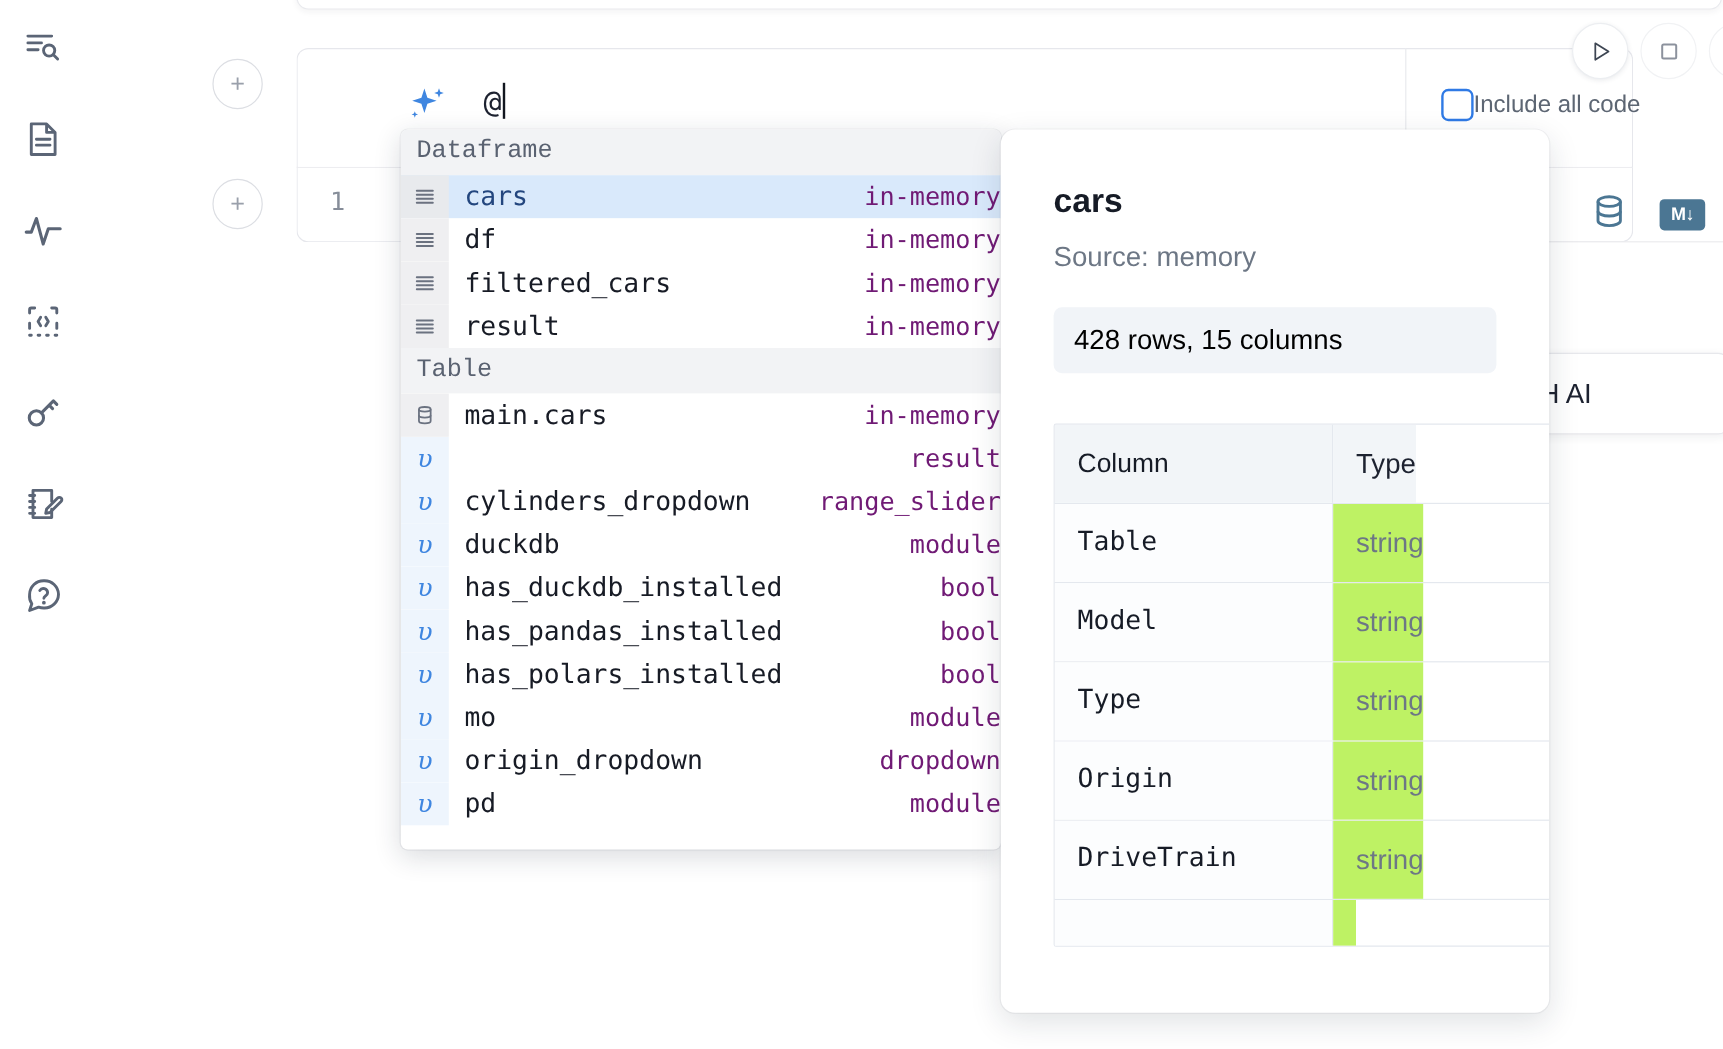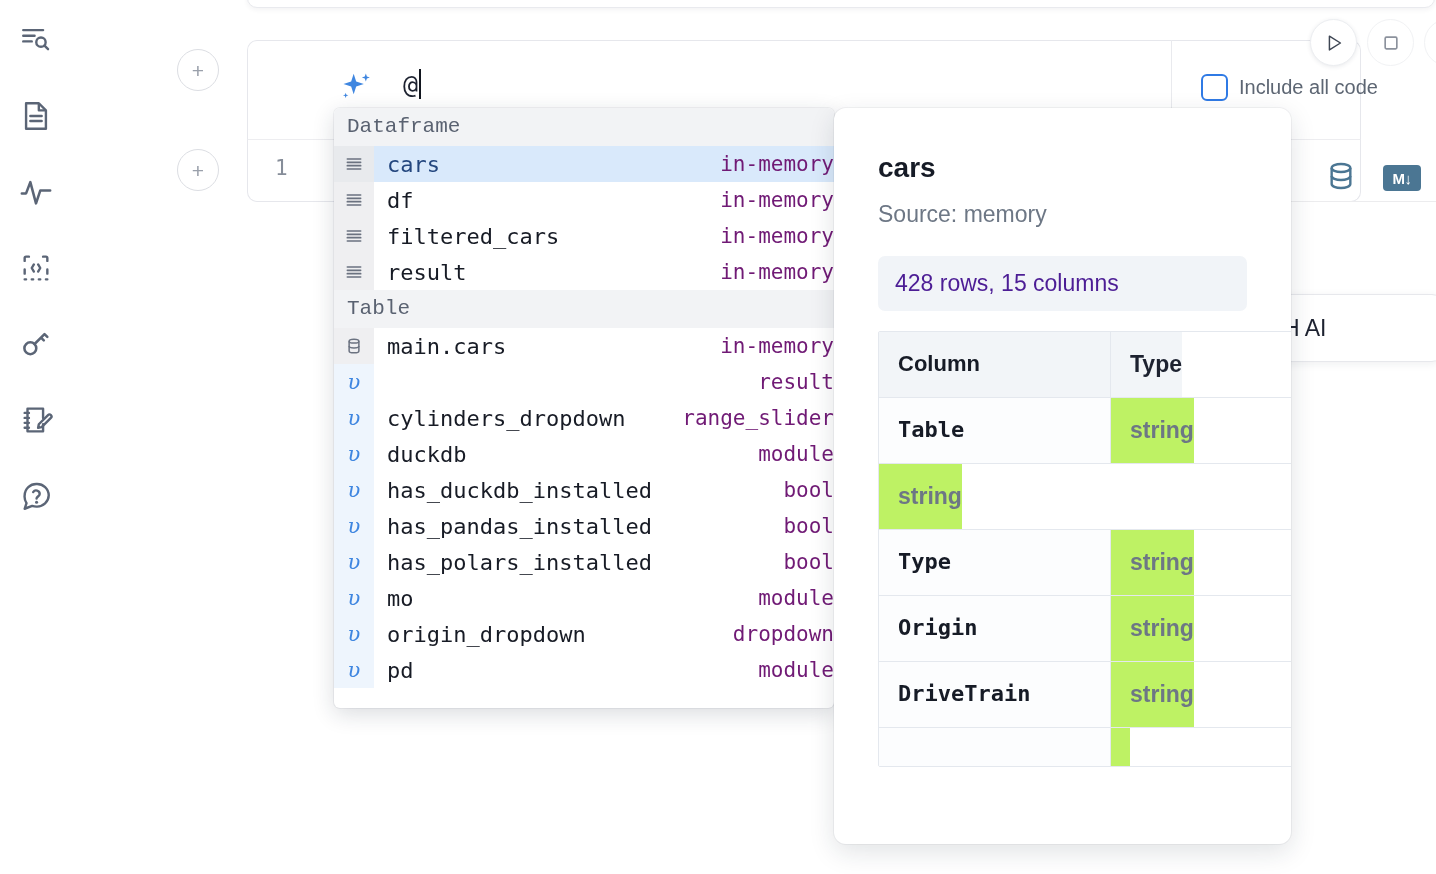"Include all code" .include-row { gap: 11px -> none }
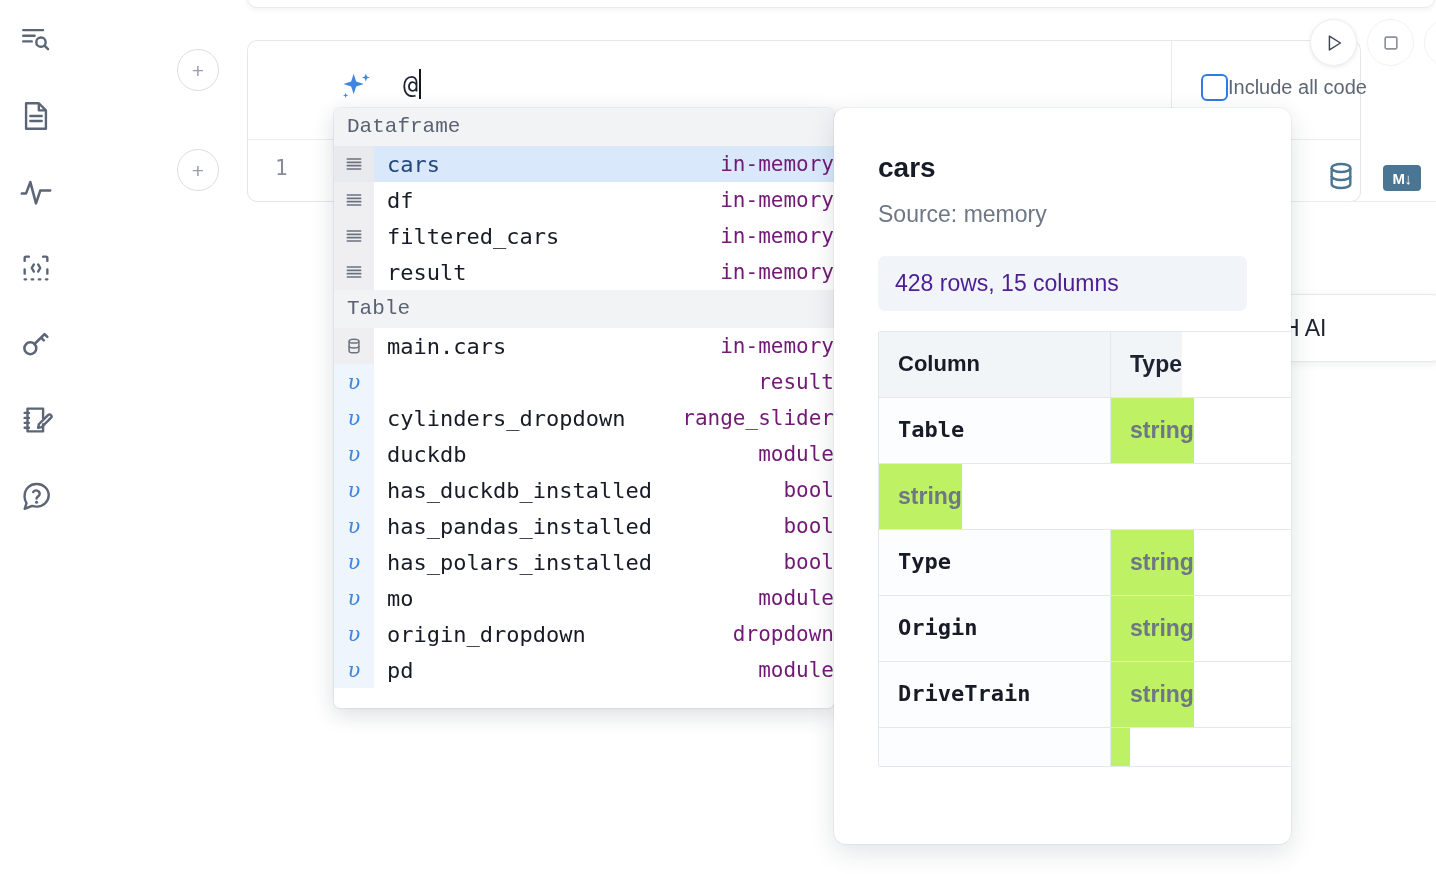"428 rows, 15 columns" .doc-stats { color: #4c1d95 -> #000000 }
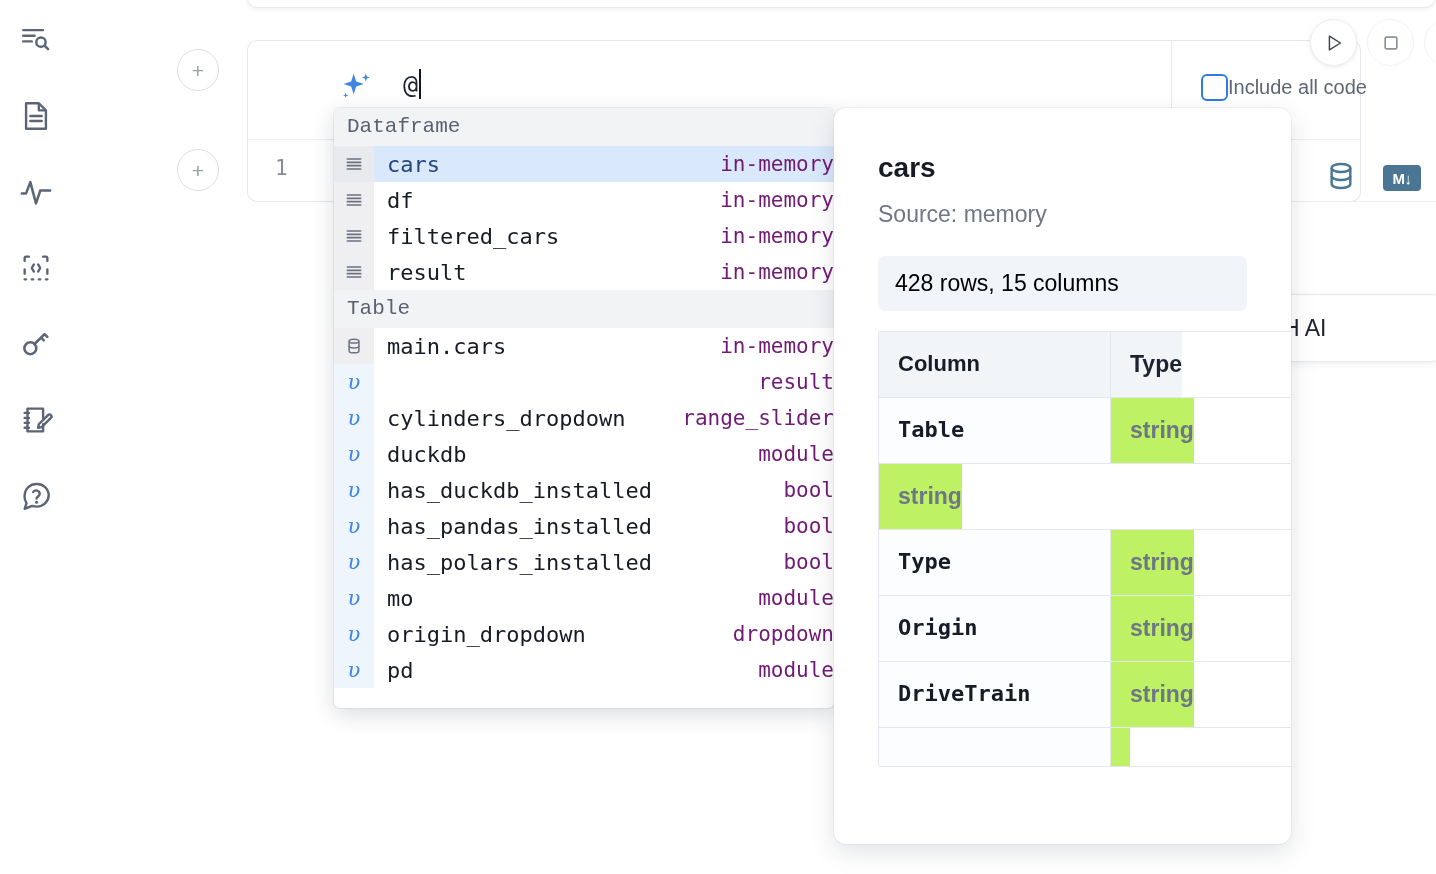"Column" .doc-table { font-weight: bold -> none; margin-top: 20px -> 42px }
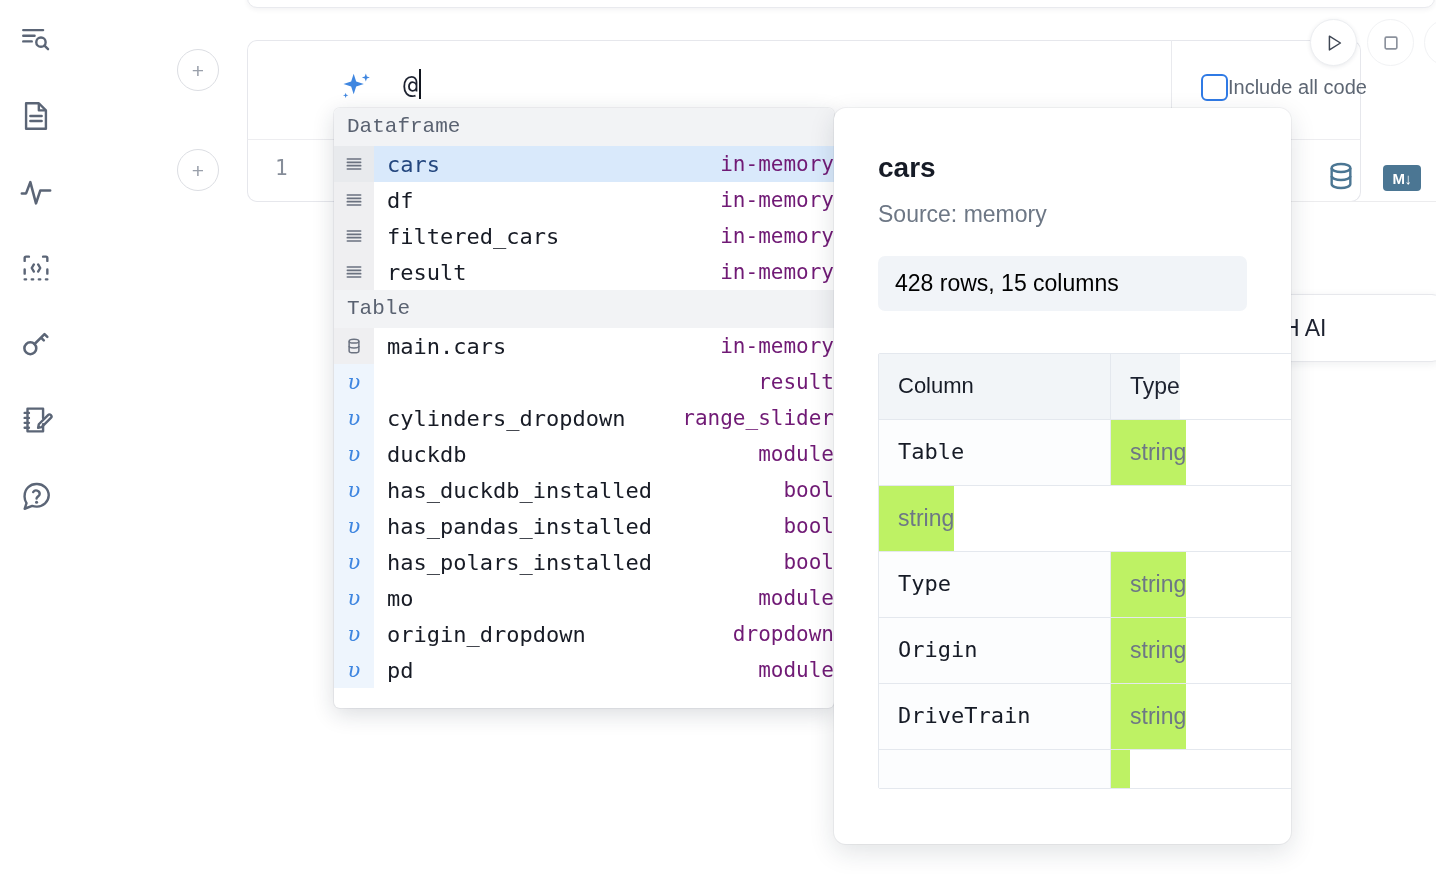"Model" div.doc-td { html: none -> <div>Model</div> }
